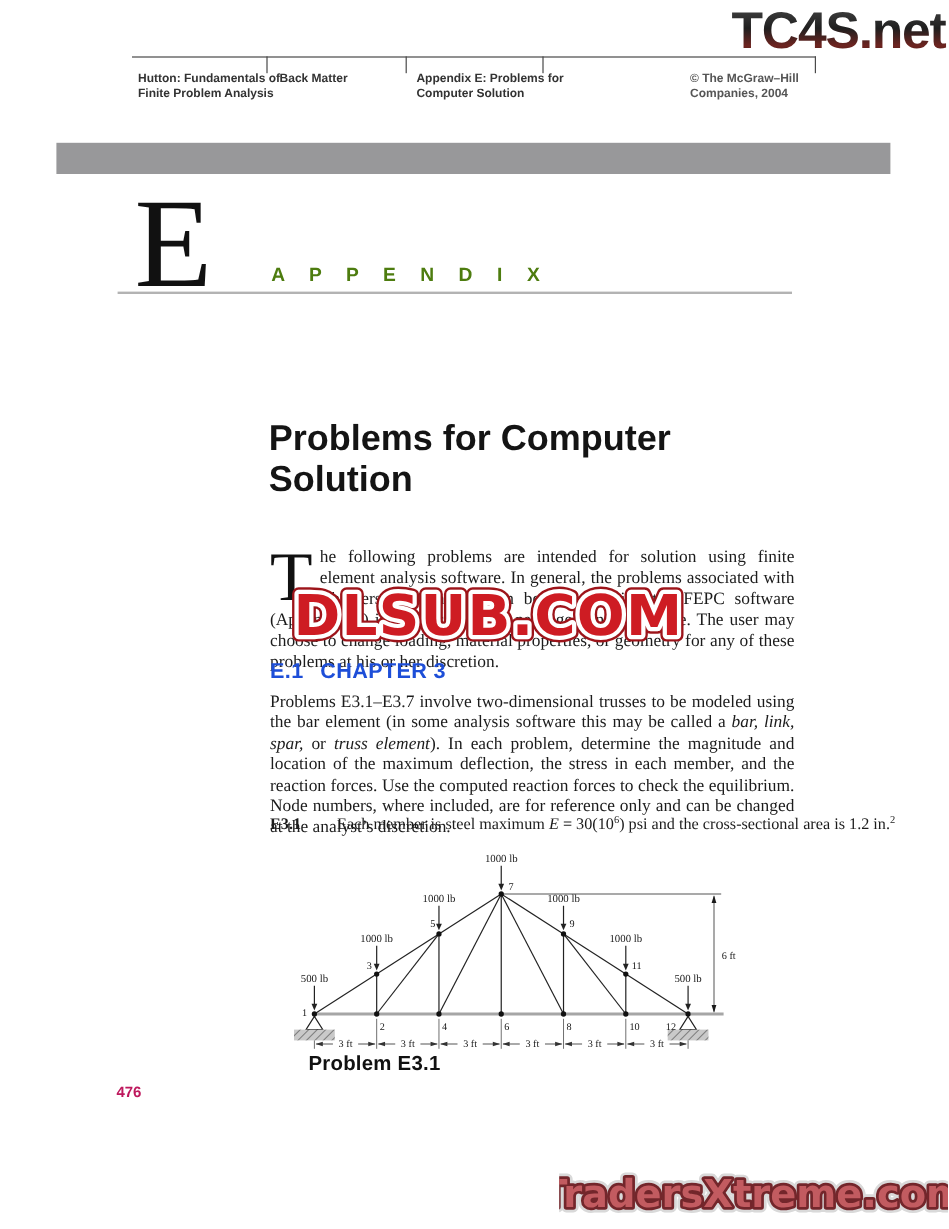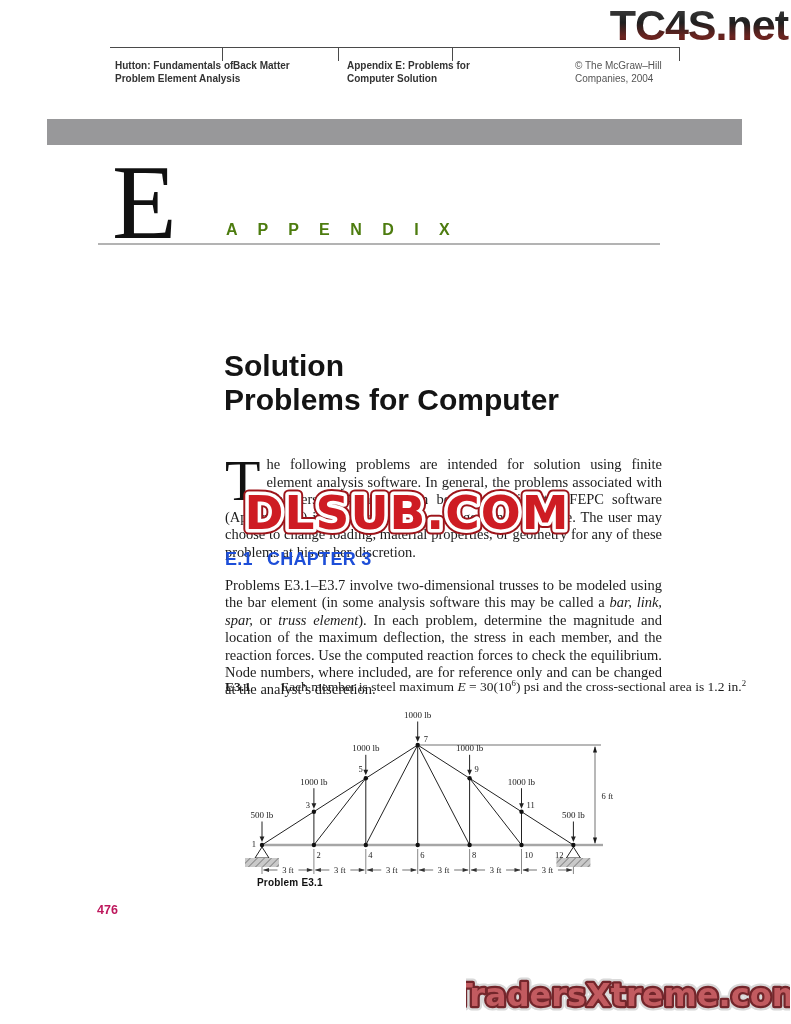"© The McGraw–Hill" .hdr-cell.light { font-weight: normal -> bold }
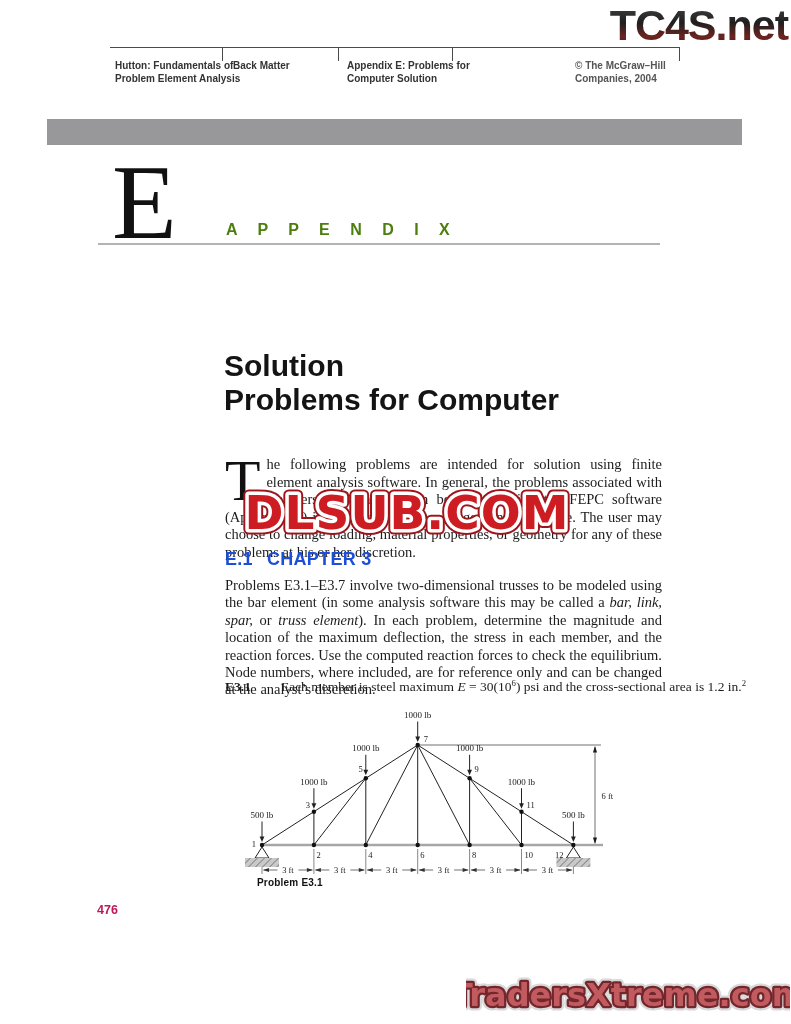"Problem Element Analysis" div { text: Problem Element -> Finite Problem }
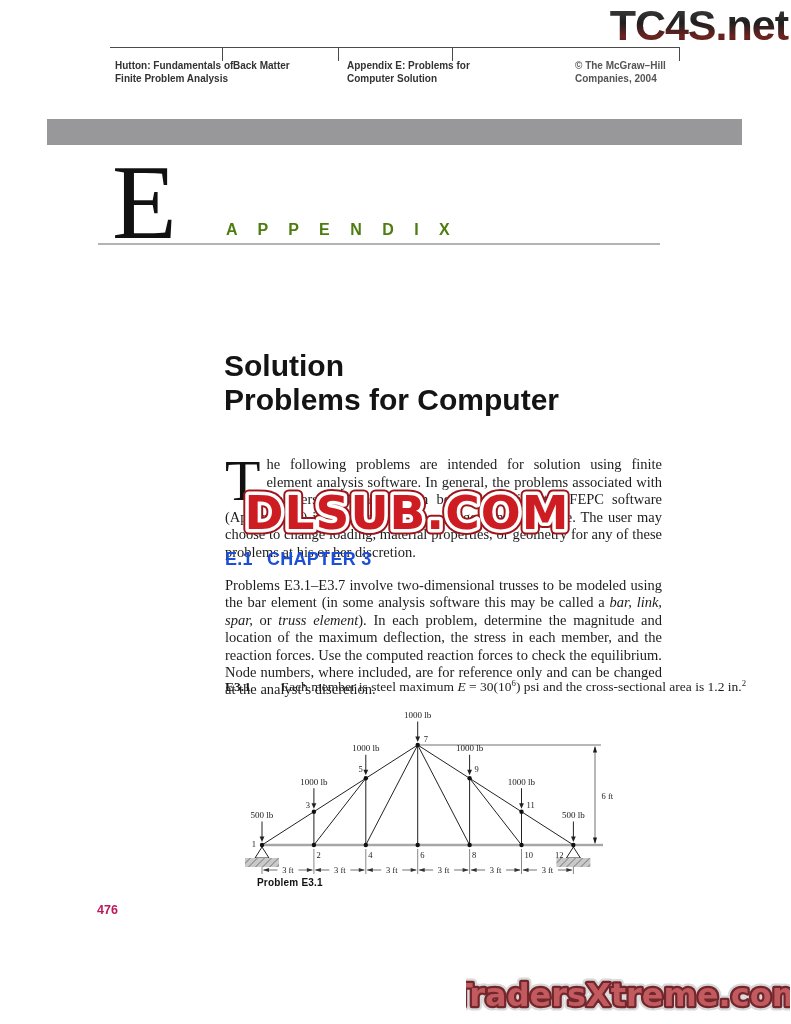"Solution" div { order: before "Problems for Computer" -> after "Problems for Computer" }
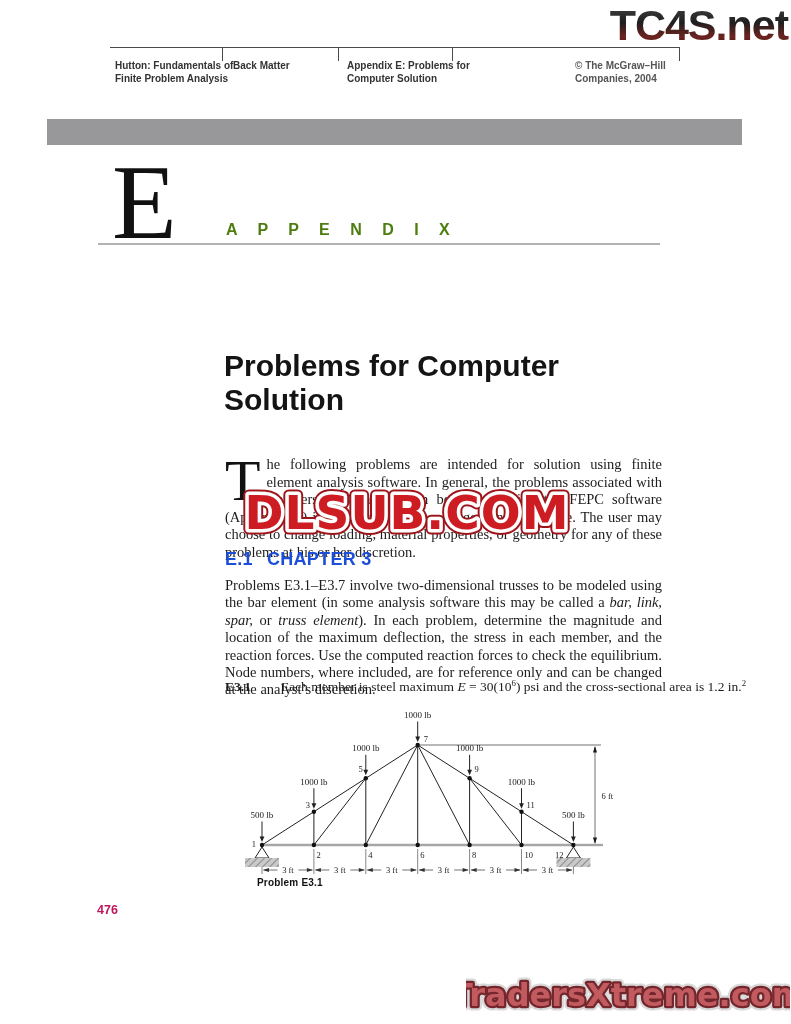"Problem E3.1" .fig-caption { font-size: 10px -> 17px }
